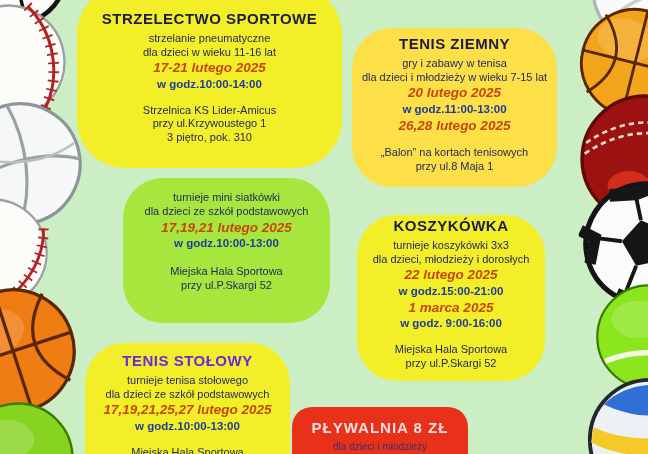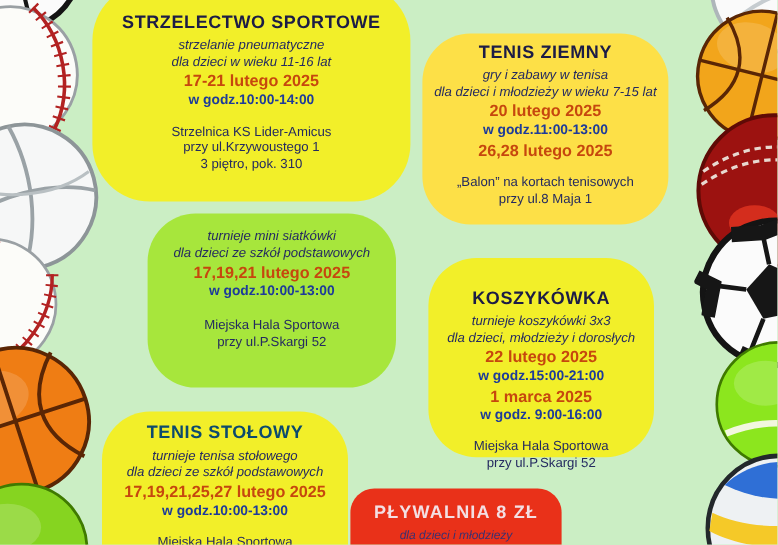"strzelanie pneumatyczne" .line-desc { font-style: italic -> none }
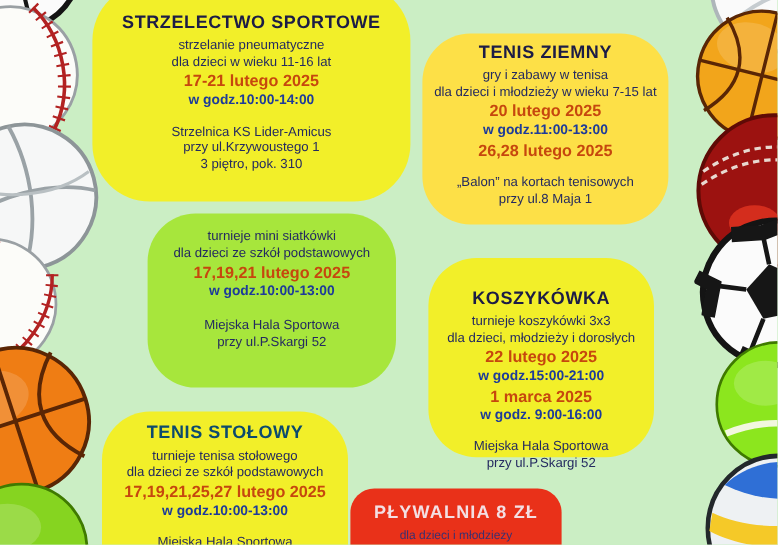"17-21 lutego 2025" .line-date { font-style: none -> italic }
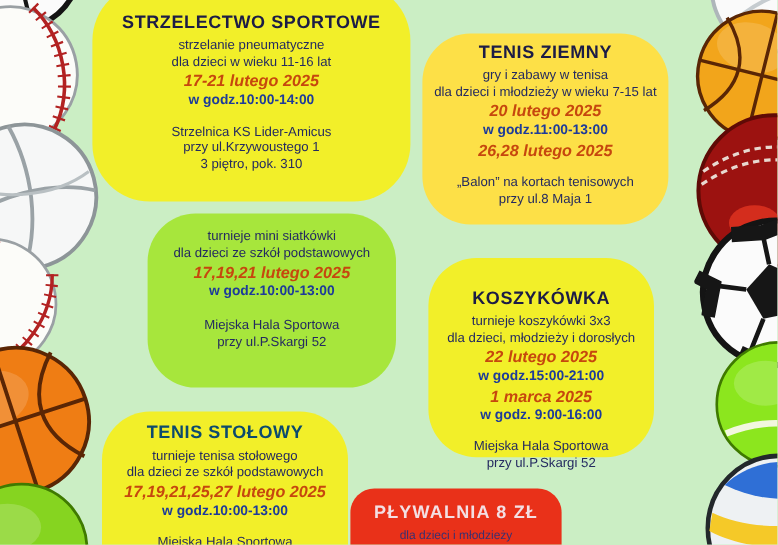"KOSZYKÓWKA" .s4 { padding-top: 25px -> 2px }
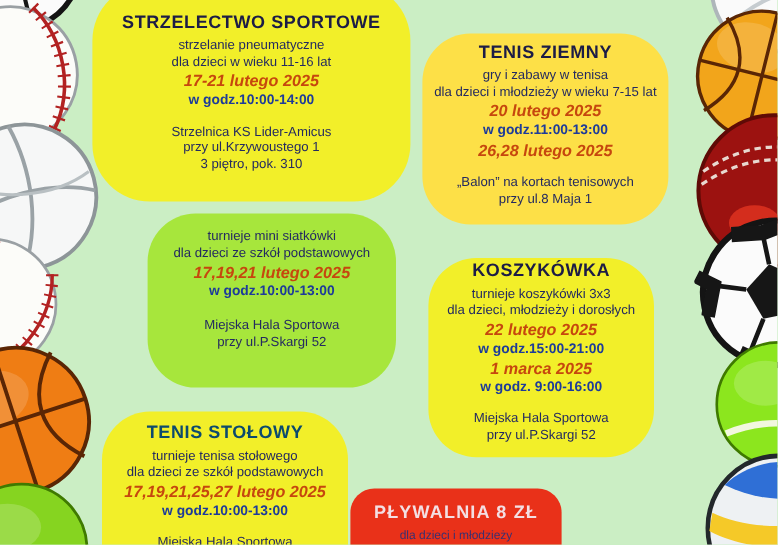"TENIS STOŁOWY" h2.sec-title { color: #0c4a6e -> #6d28d9 }
